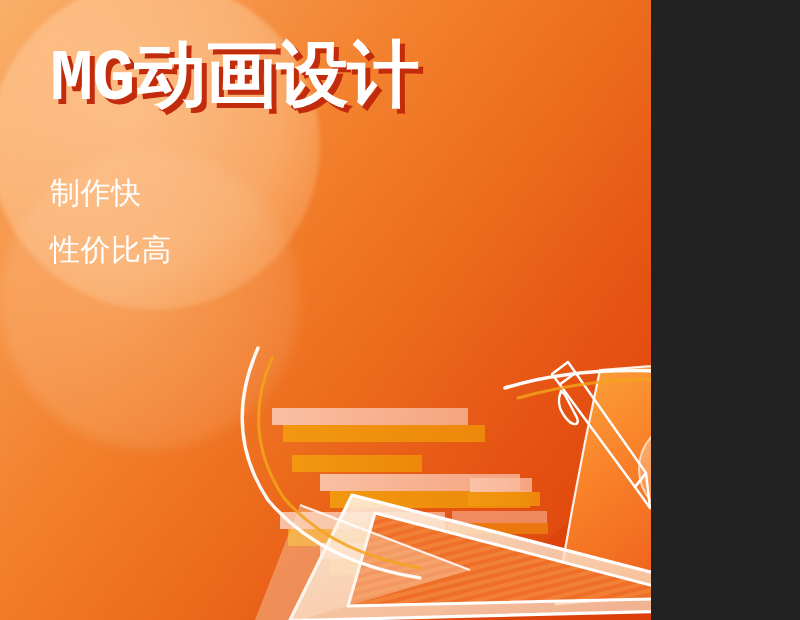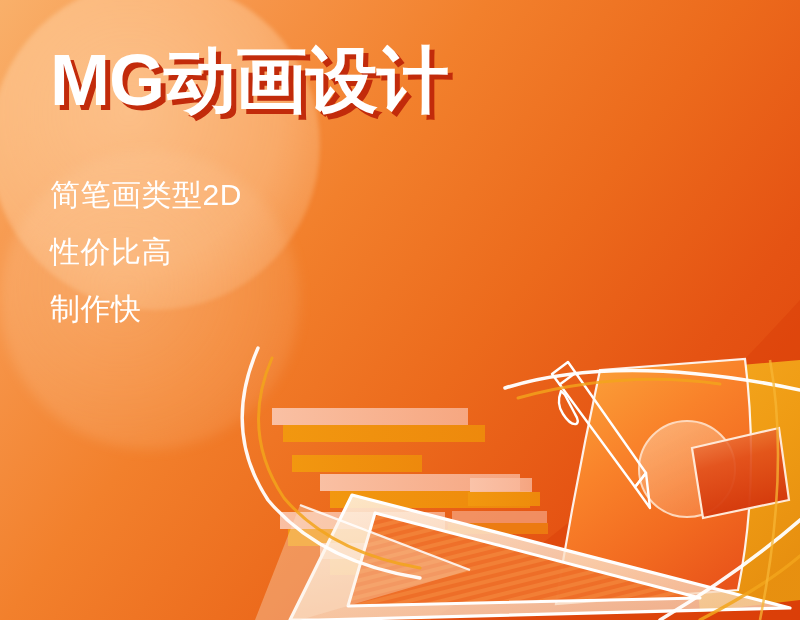"MG动画设计" #banner { font-family: Liberation Sans, sans-serif -> Liberation Mono, monospace; width: 800px -> 651px }
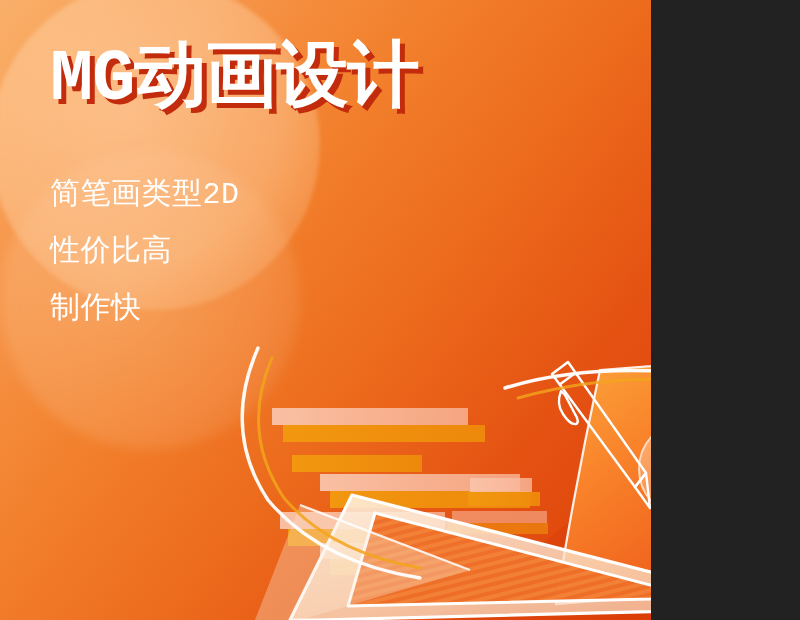"简笔画类型2D" div.sub-line { html: <div>简笔画类型2D</div> -> none }
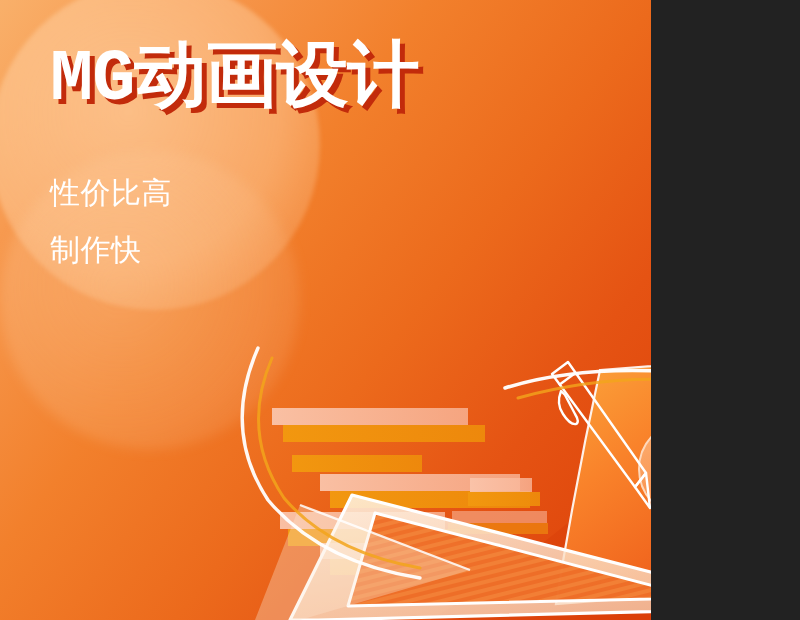"性价比高" div.sub-line { order: before "制作快" -> after "制作快" }
